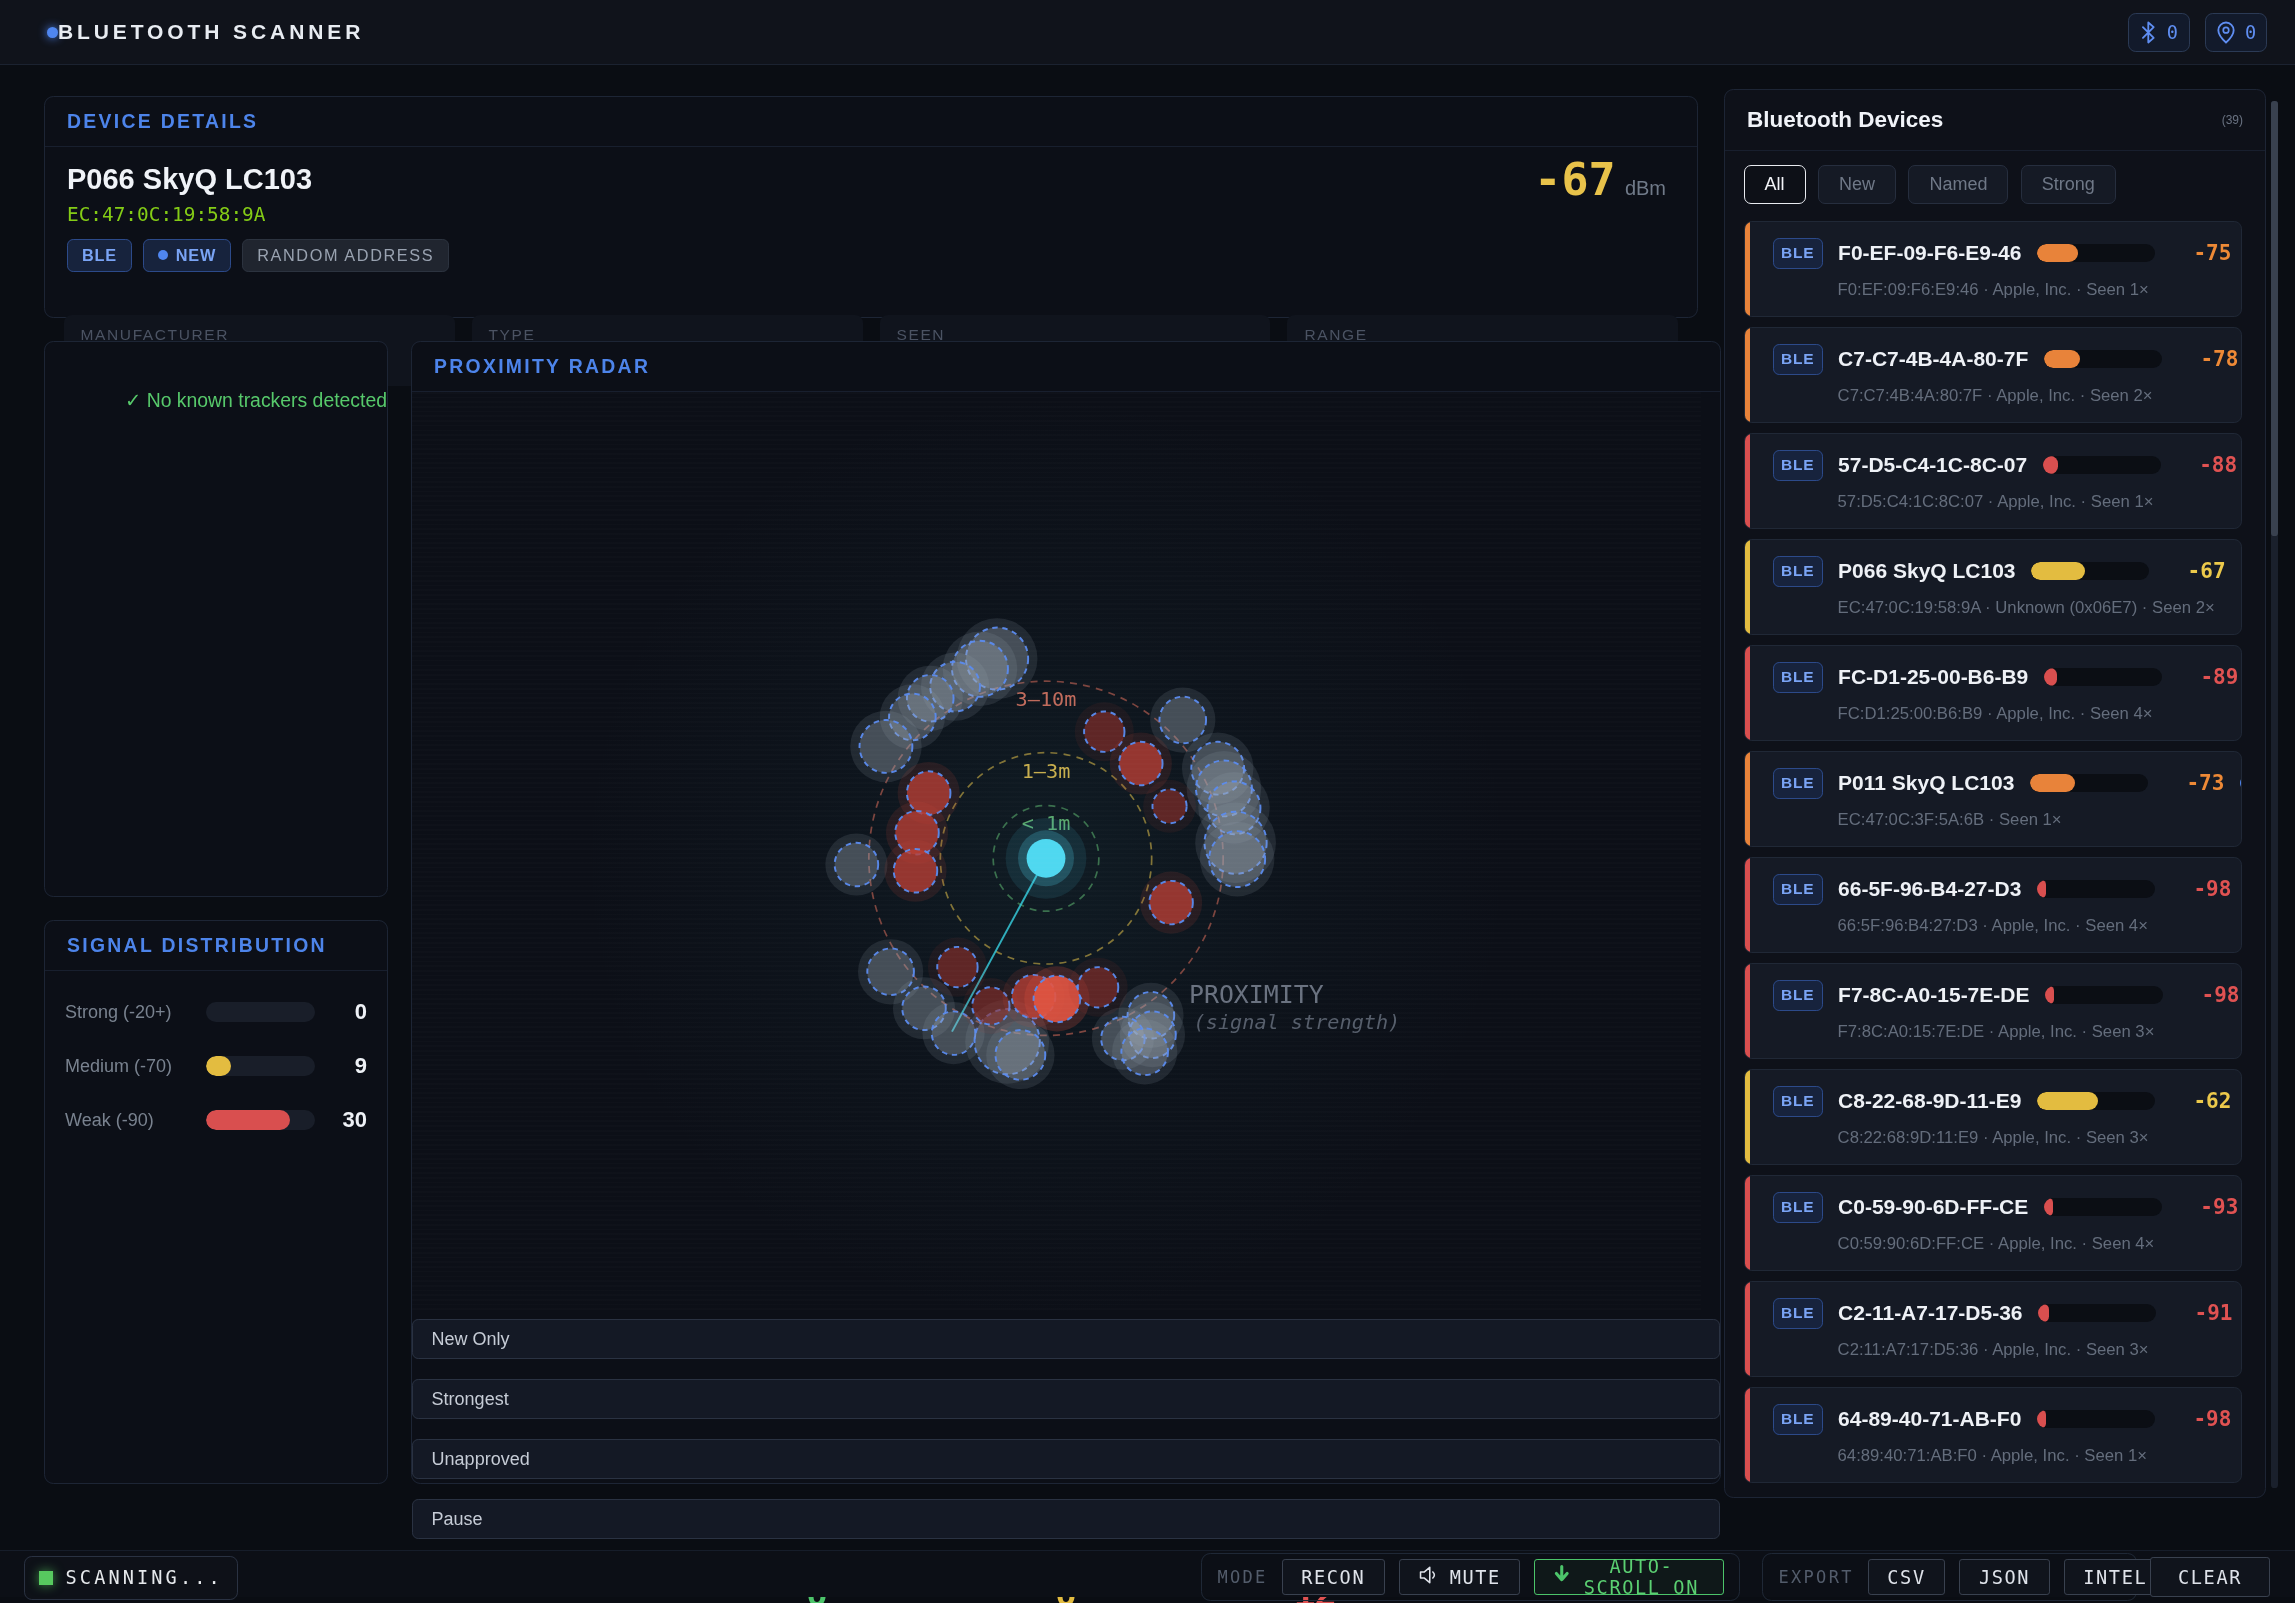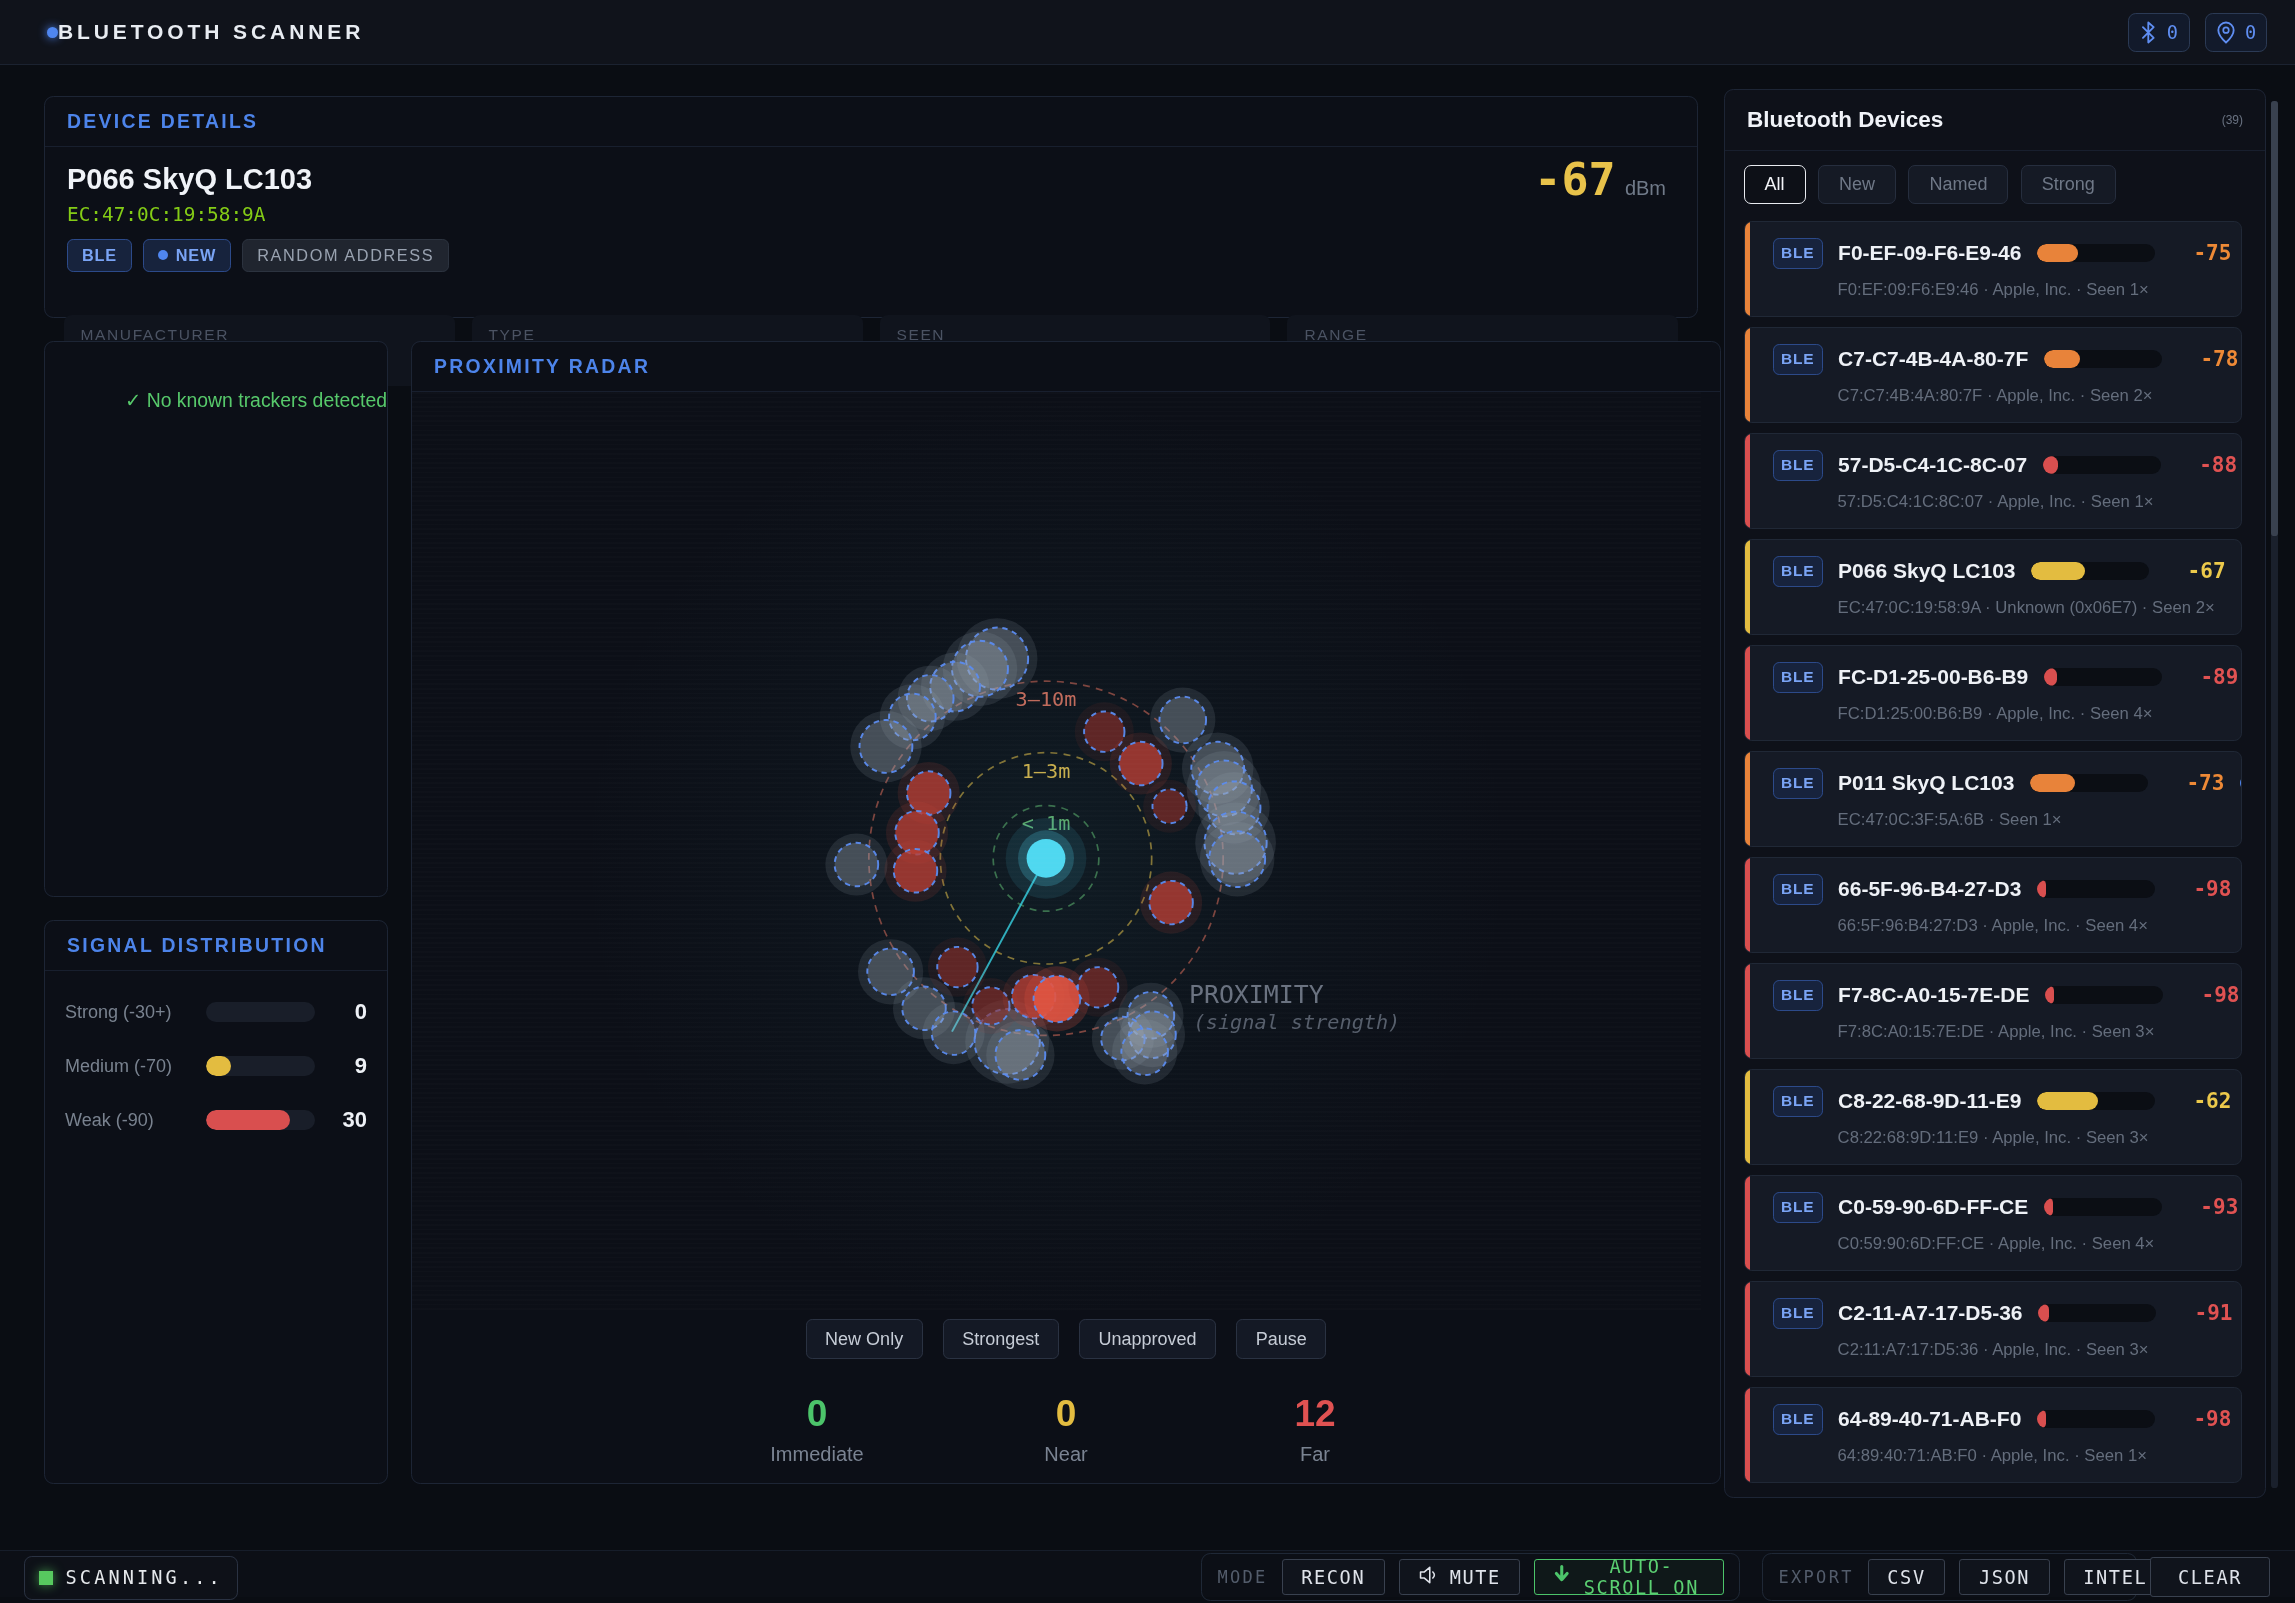"Strong (-30+)" span.sig-label { text: -30+ -> -20+ }
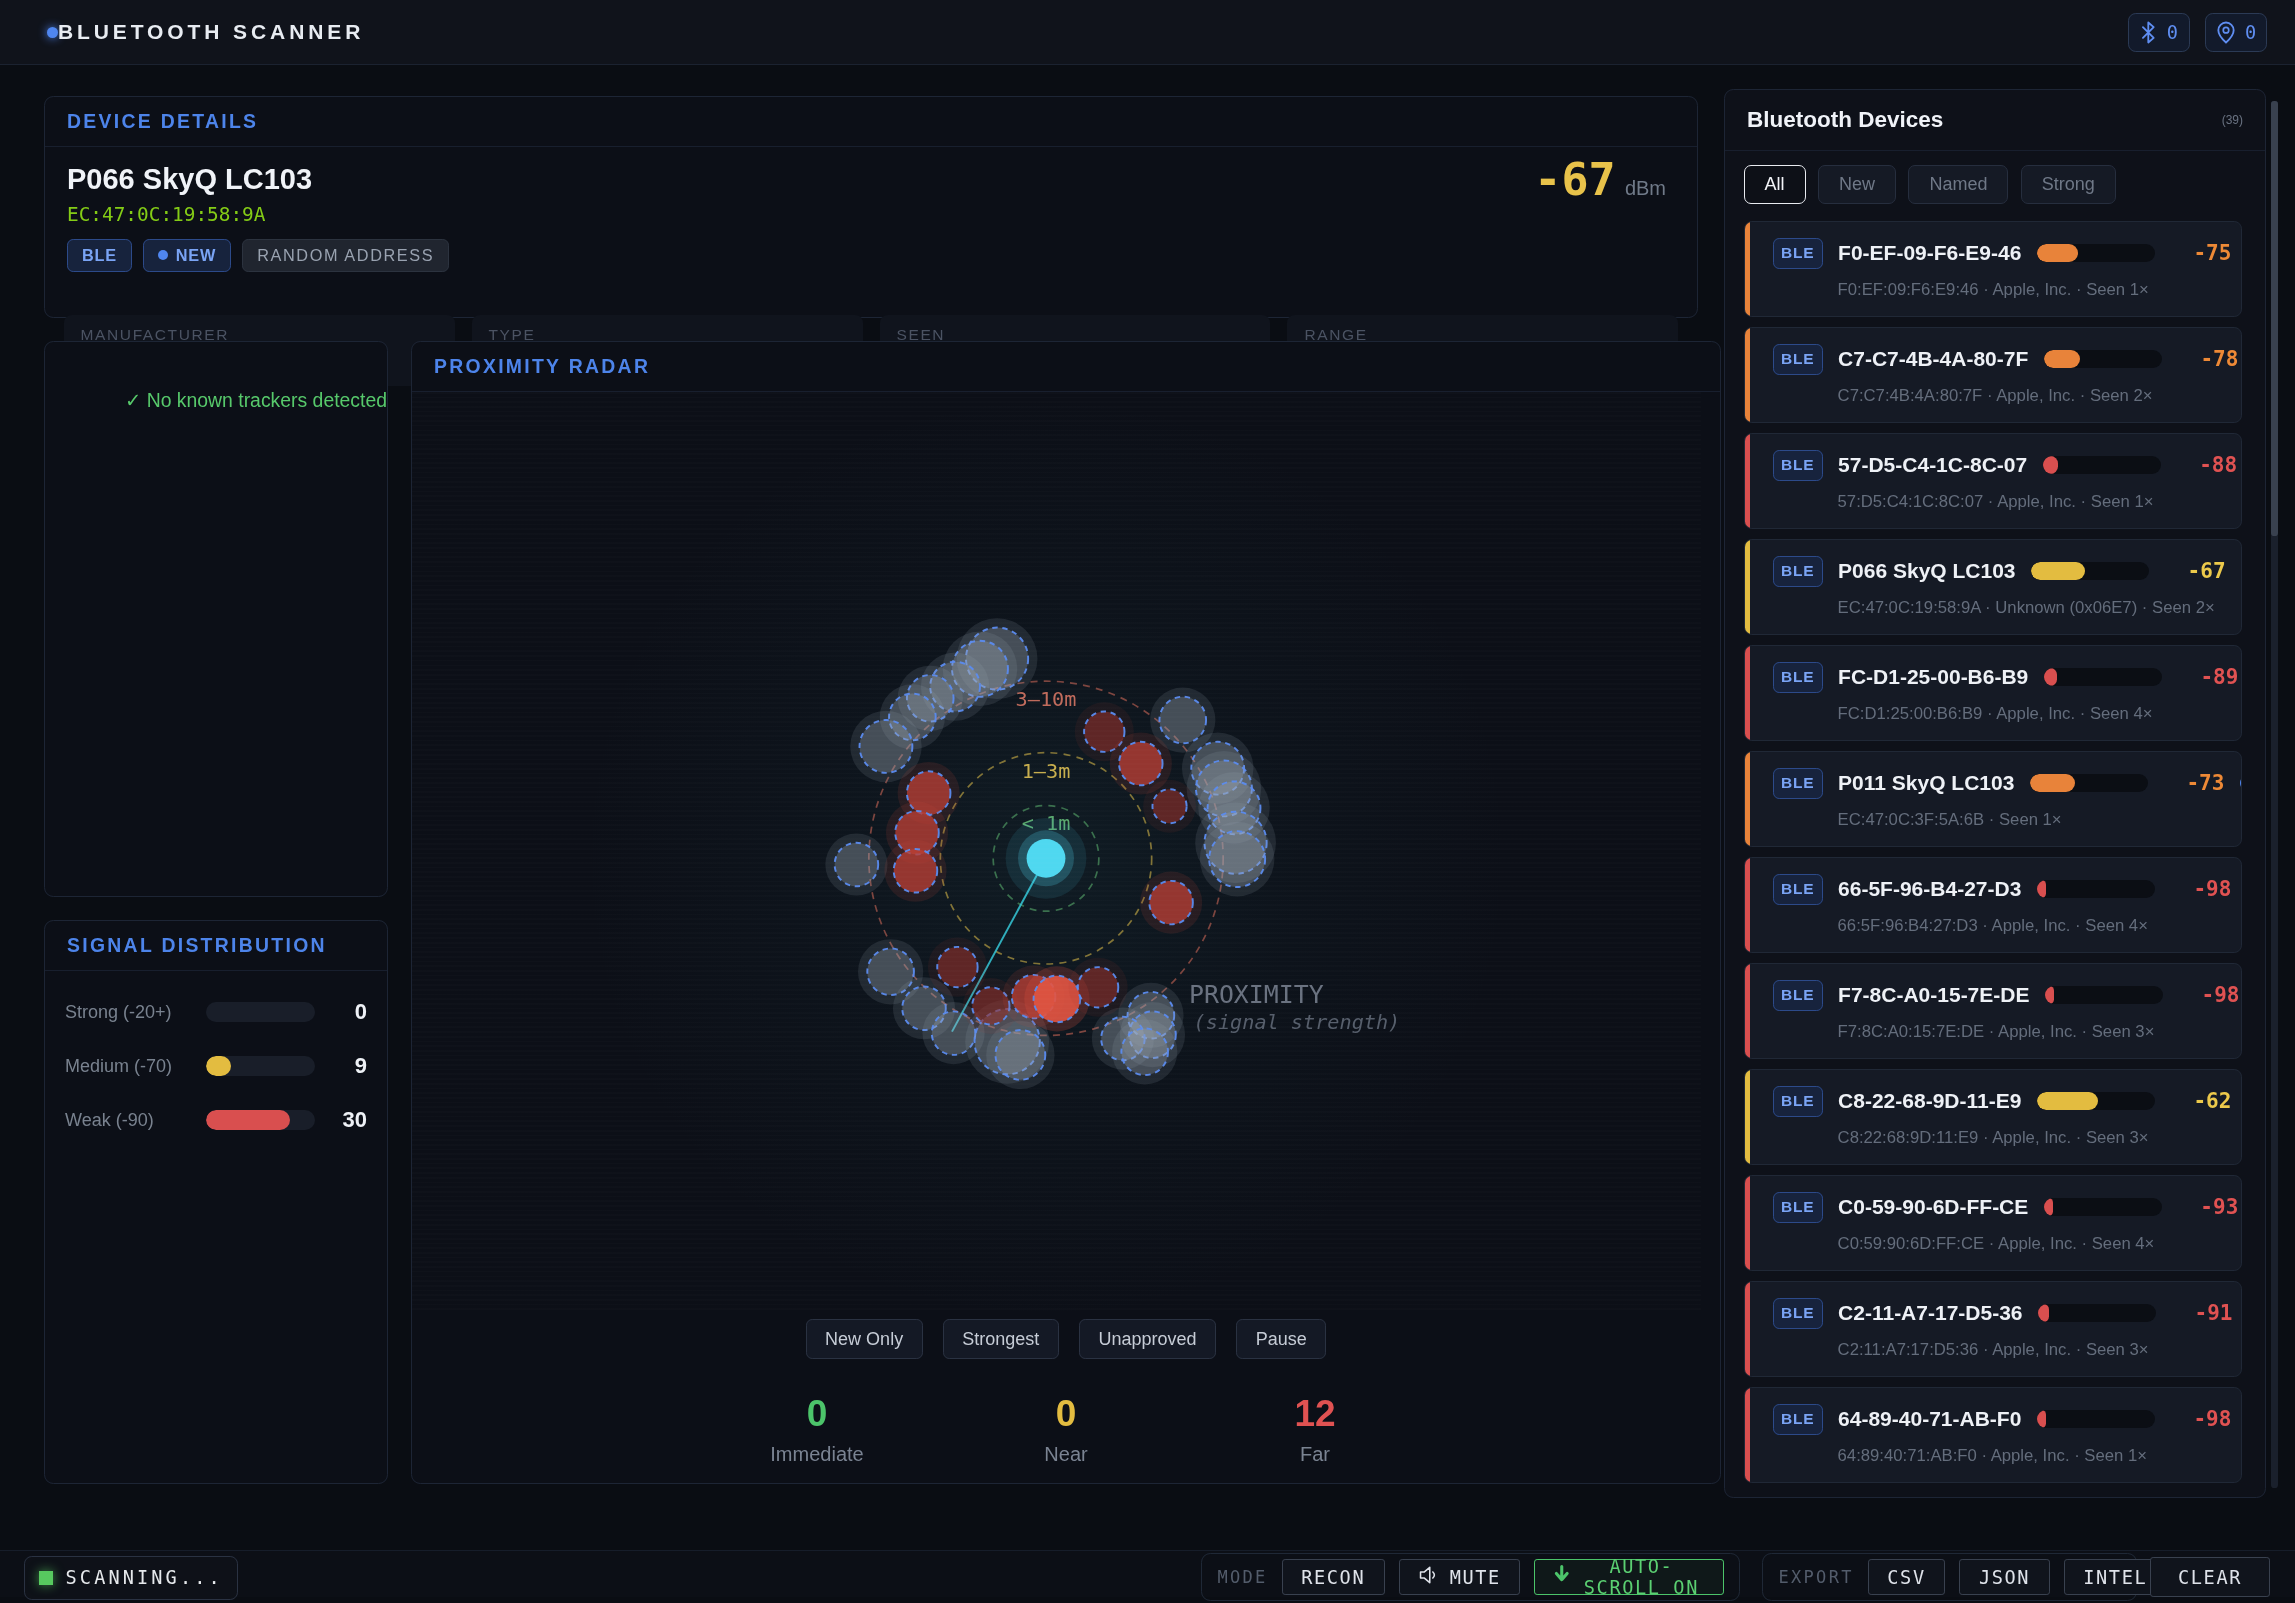"New Only" .radar-filters { flex-direction: none -> column }
